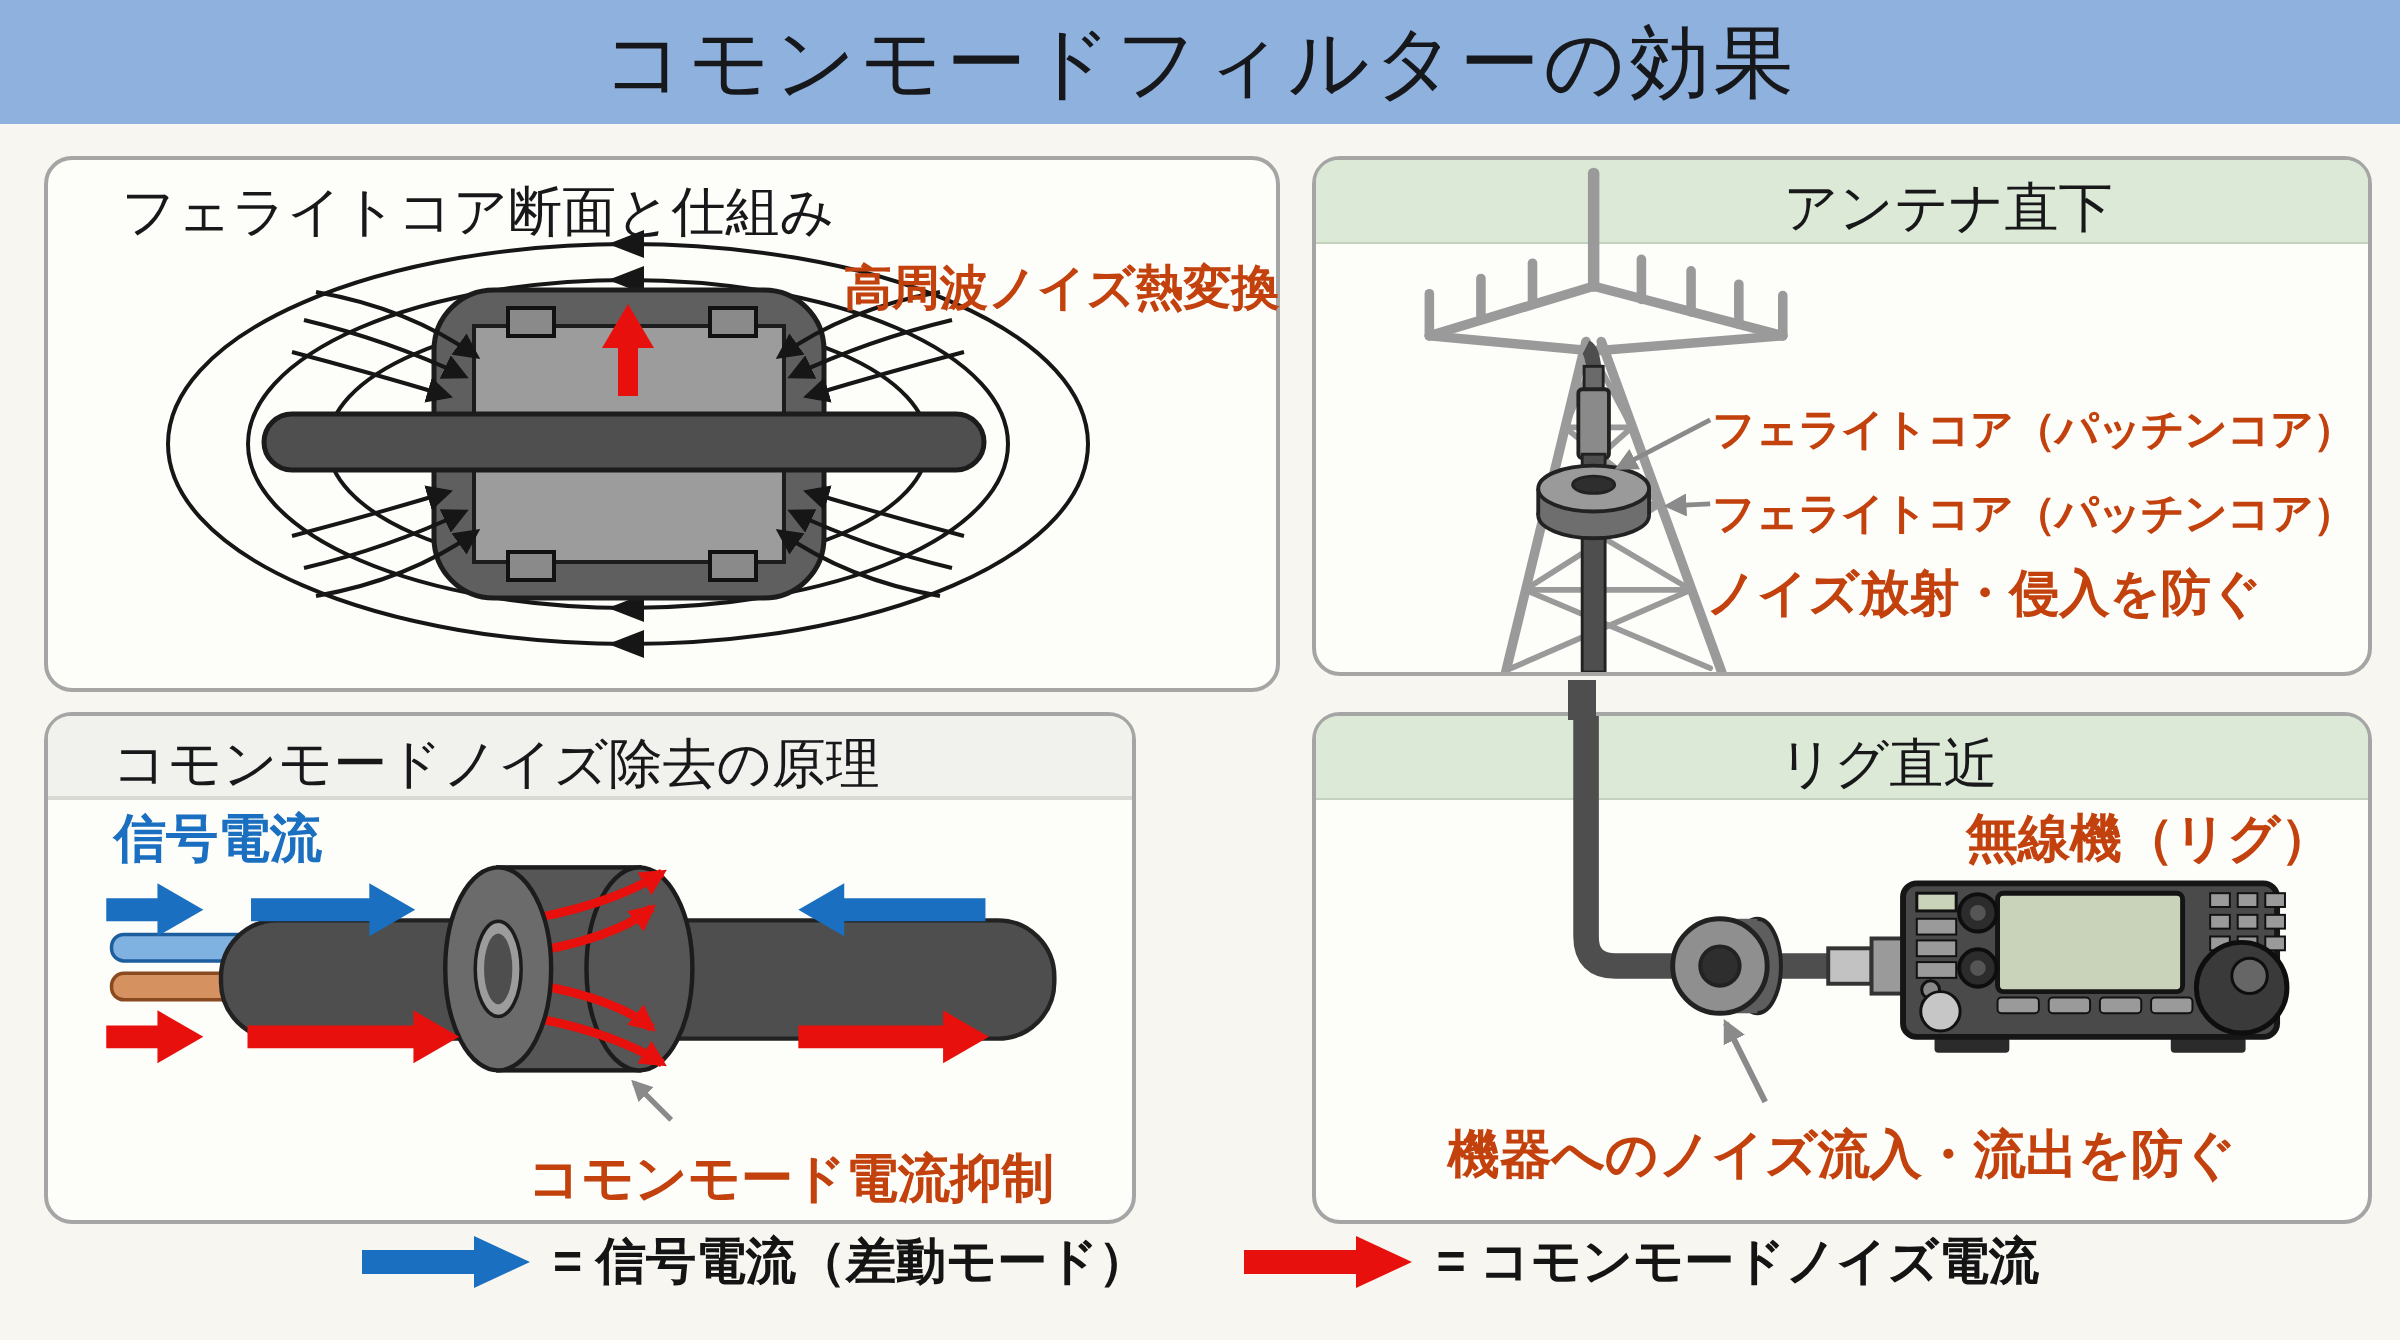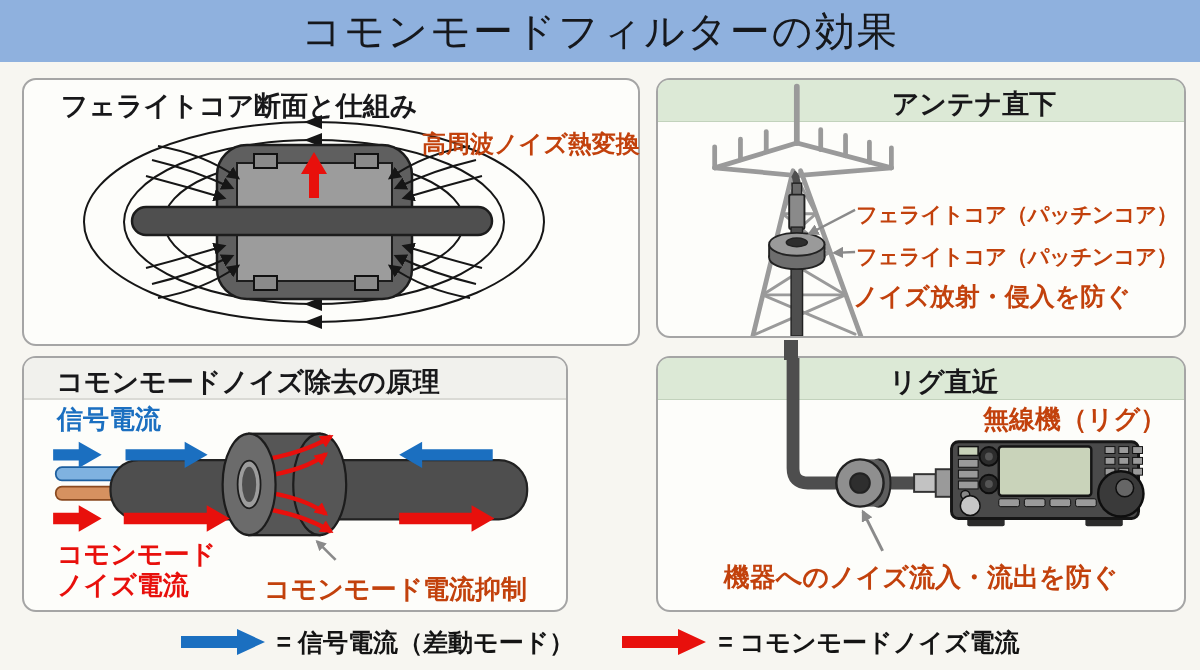"フェライトコア断面と仕組み" .ptitle { font-weight: bold -> normal }
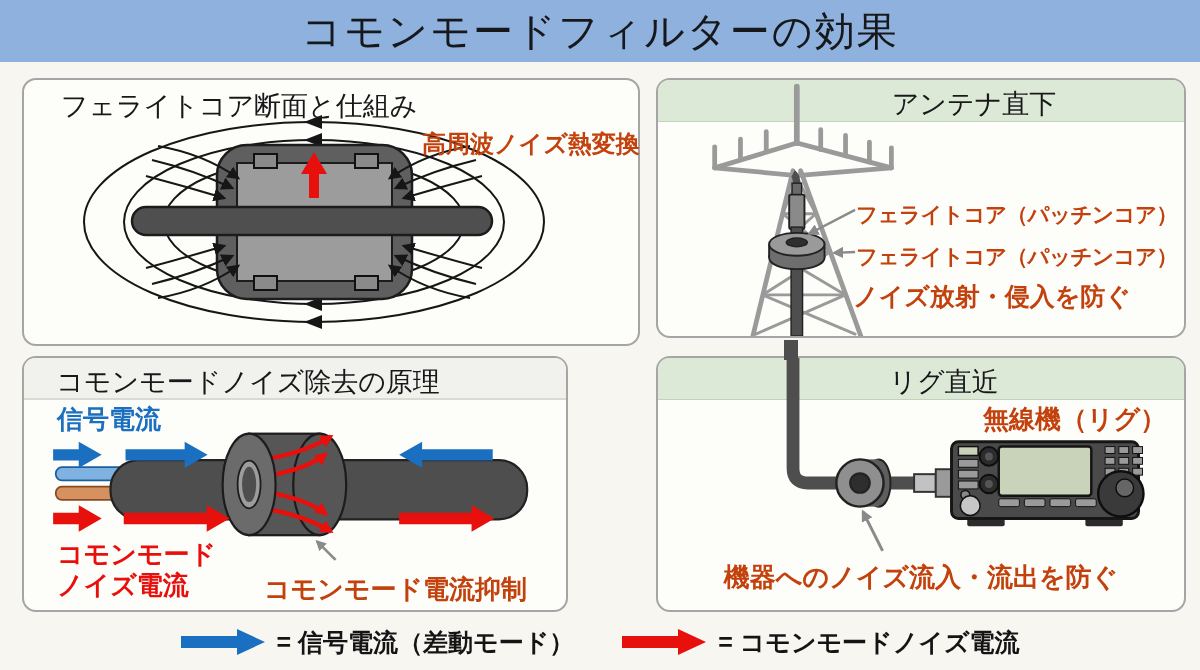"コモンモード" div.lbl { html: <div> <div>コモンモード</div> <div>ノイズ電流</div> </div> -> none }
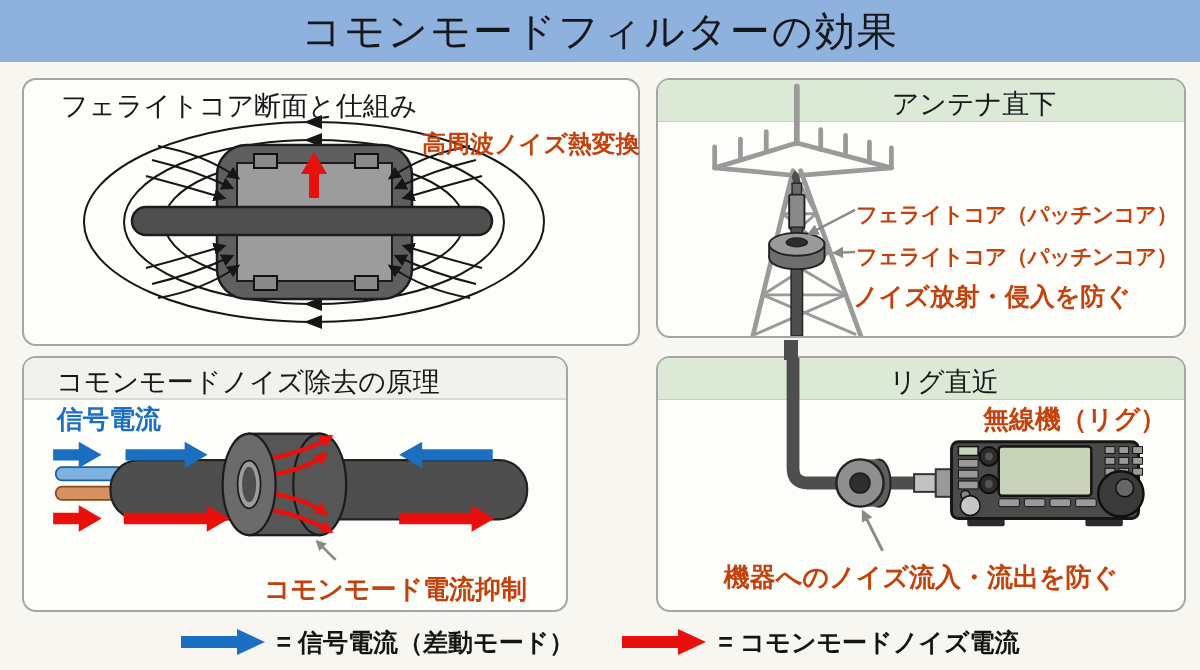"= 信号電流（差動モード）" .legend { align-items: center -> flex-start }
